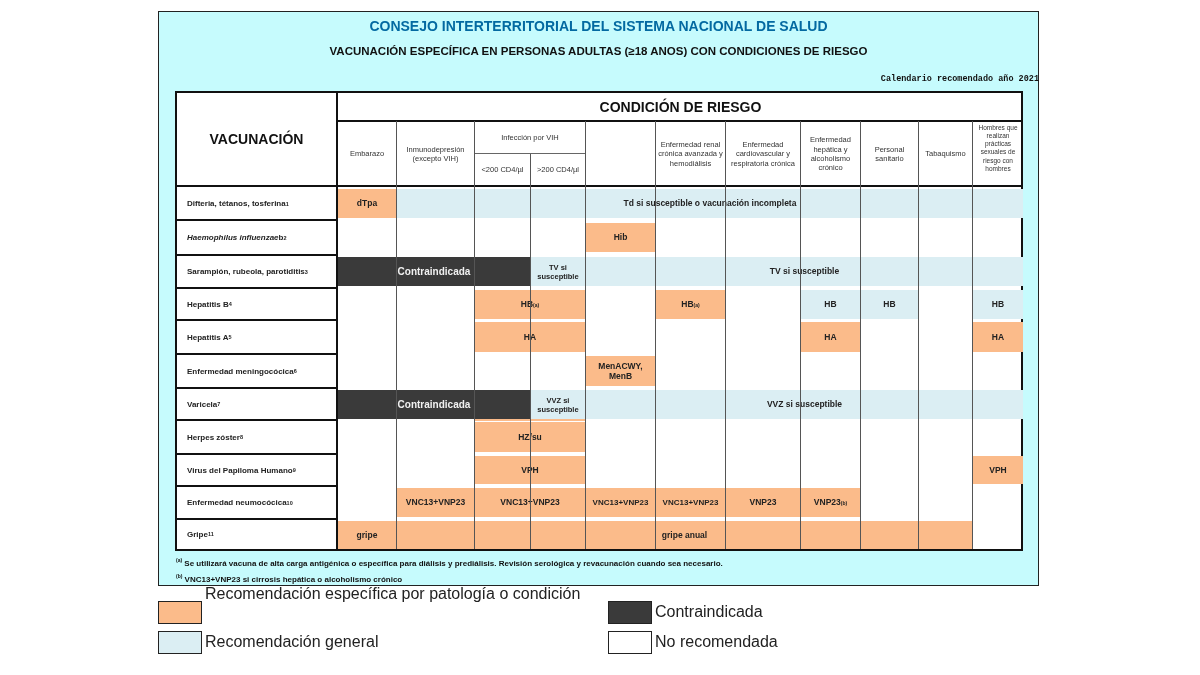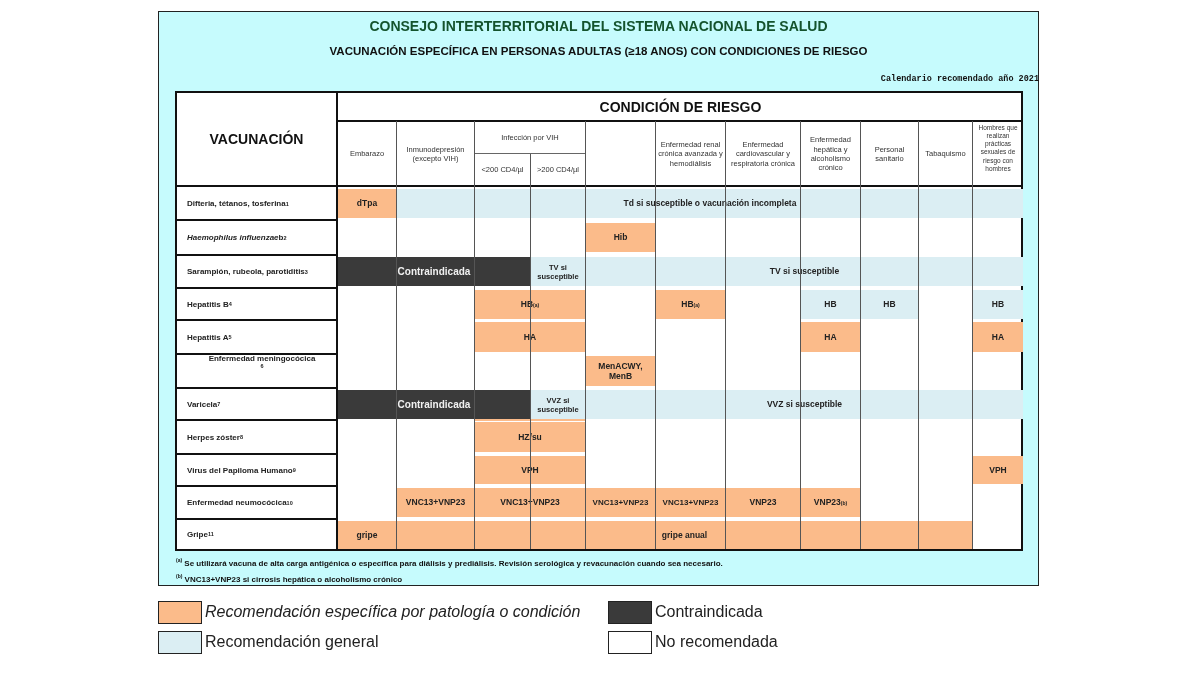"CONSEJO INTERTERRITORIAL DEL SISTEMA" .t1 { color: #14532d -> #0369a1 }
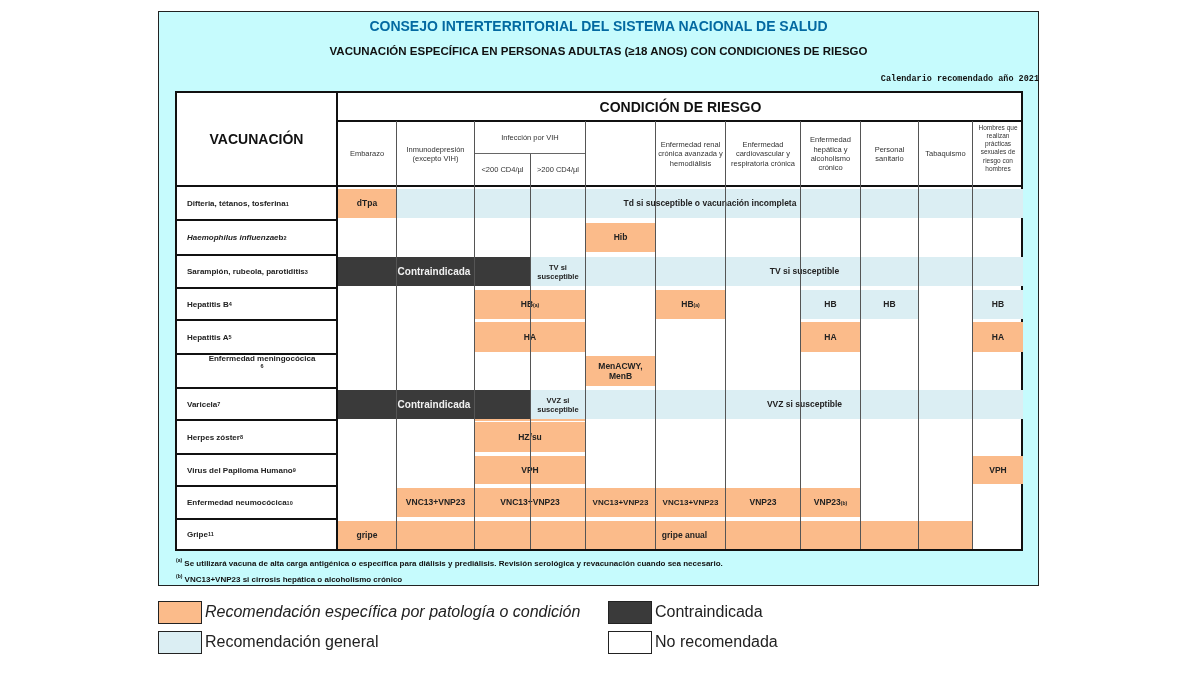"Enfermedad meningocócica" div.rowname { flex-direction: column -> none }
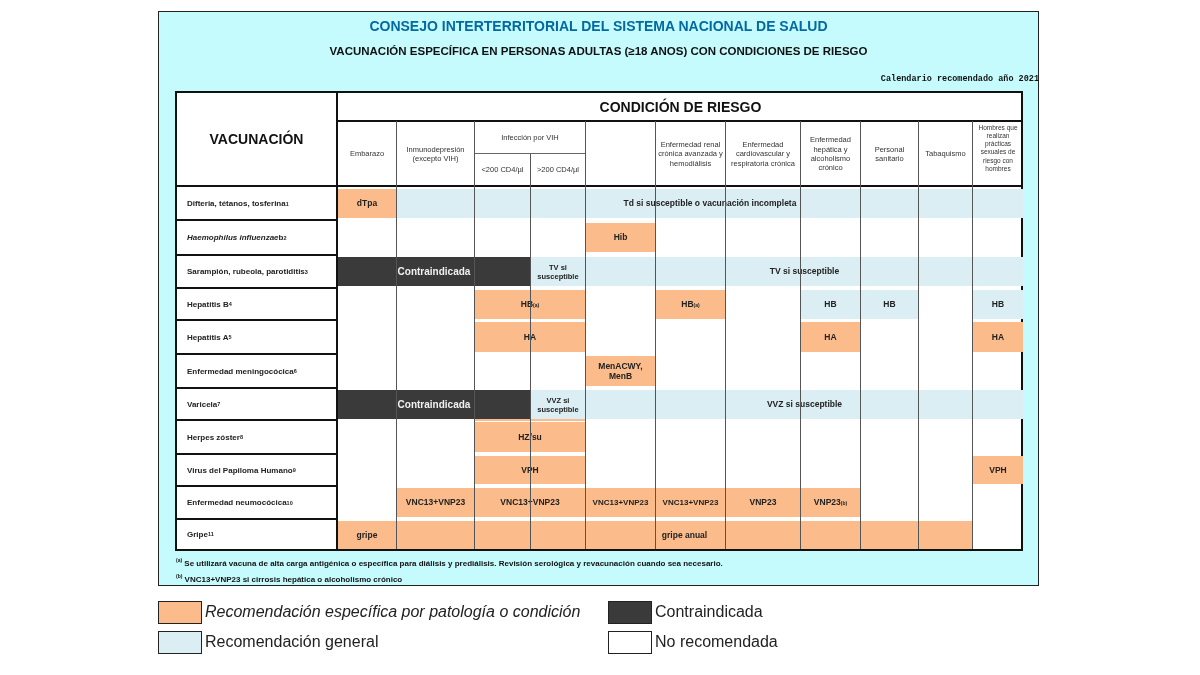"Recomendación específica por patología o" div.legend-lbl { font-style: italic -> none; top: 603px -> 585px }
